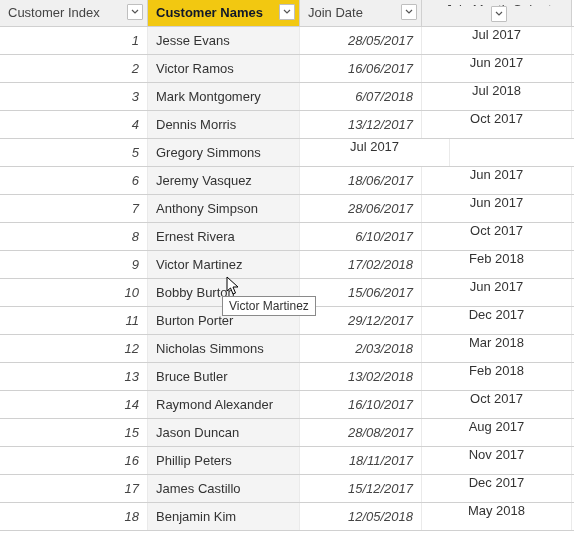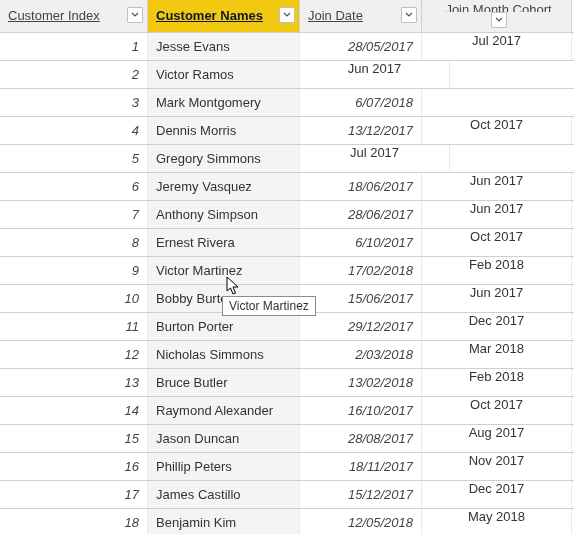"Customer Index" .hdr .cell { height: 32px -> 26px; text-decoration: underline -> none }
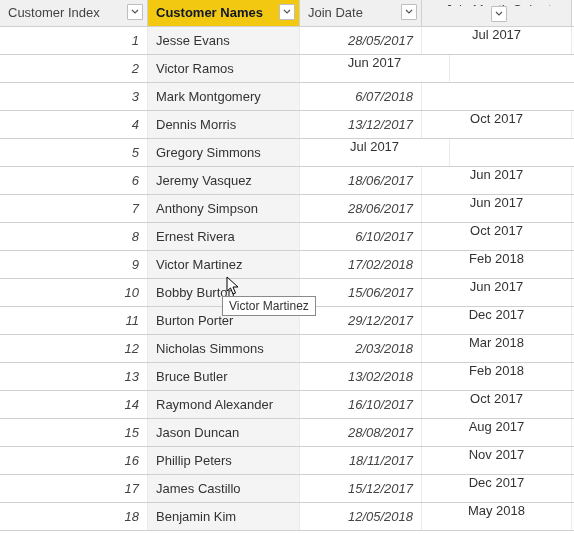"16/06/2017" div.cell { html: none -> <div>16/06/2017</div> }
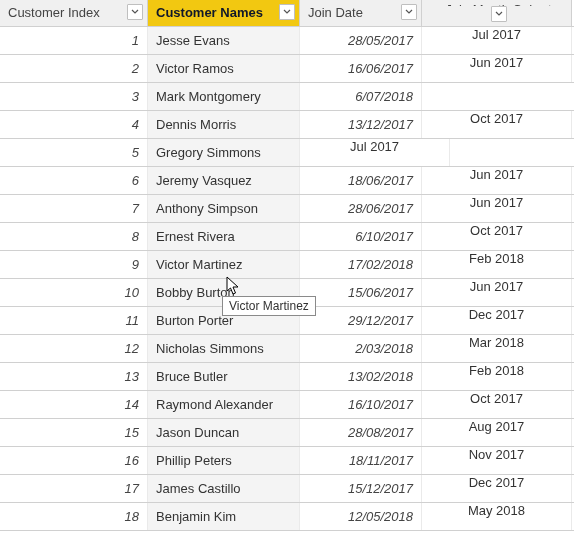"Jul 2018" div.cell { html: none -> <div>Jul 2018</div> }
